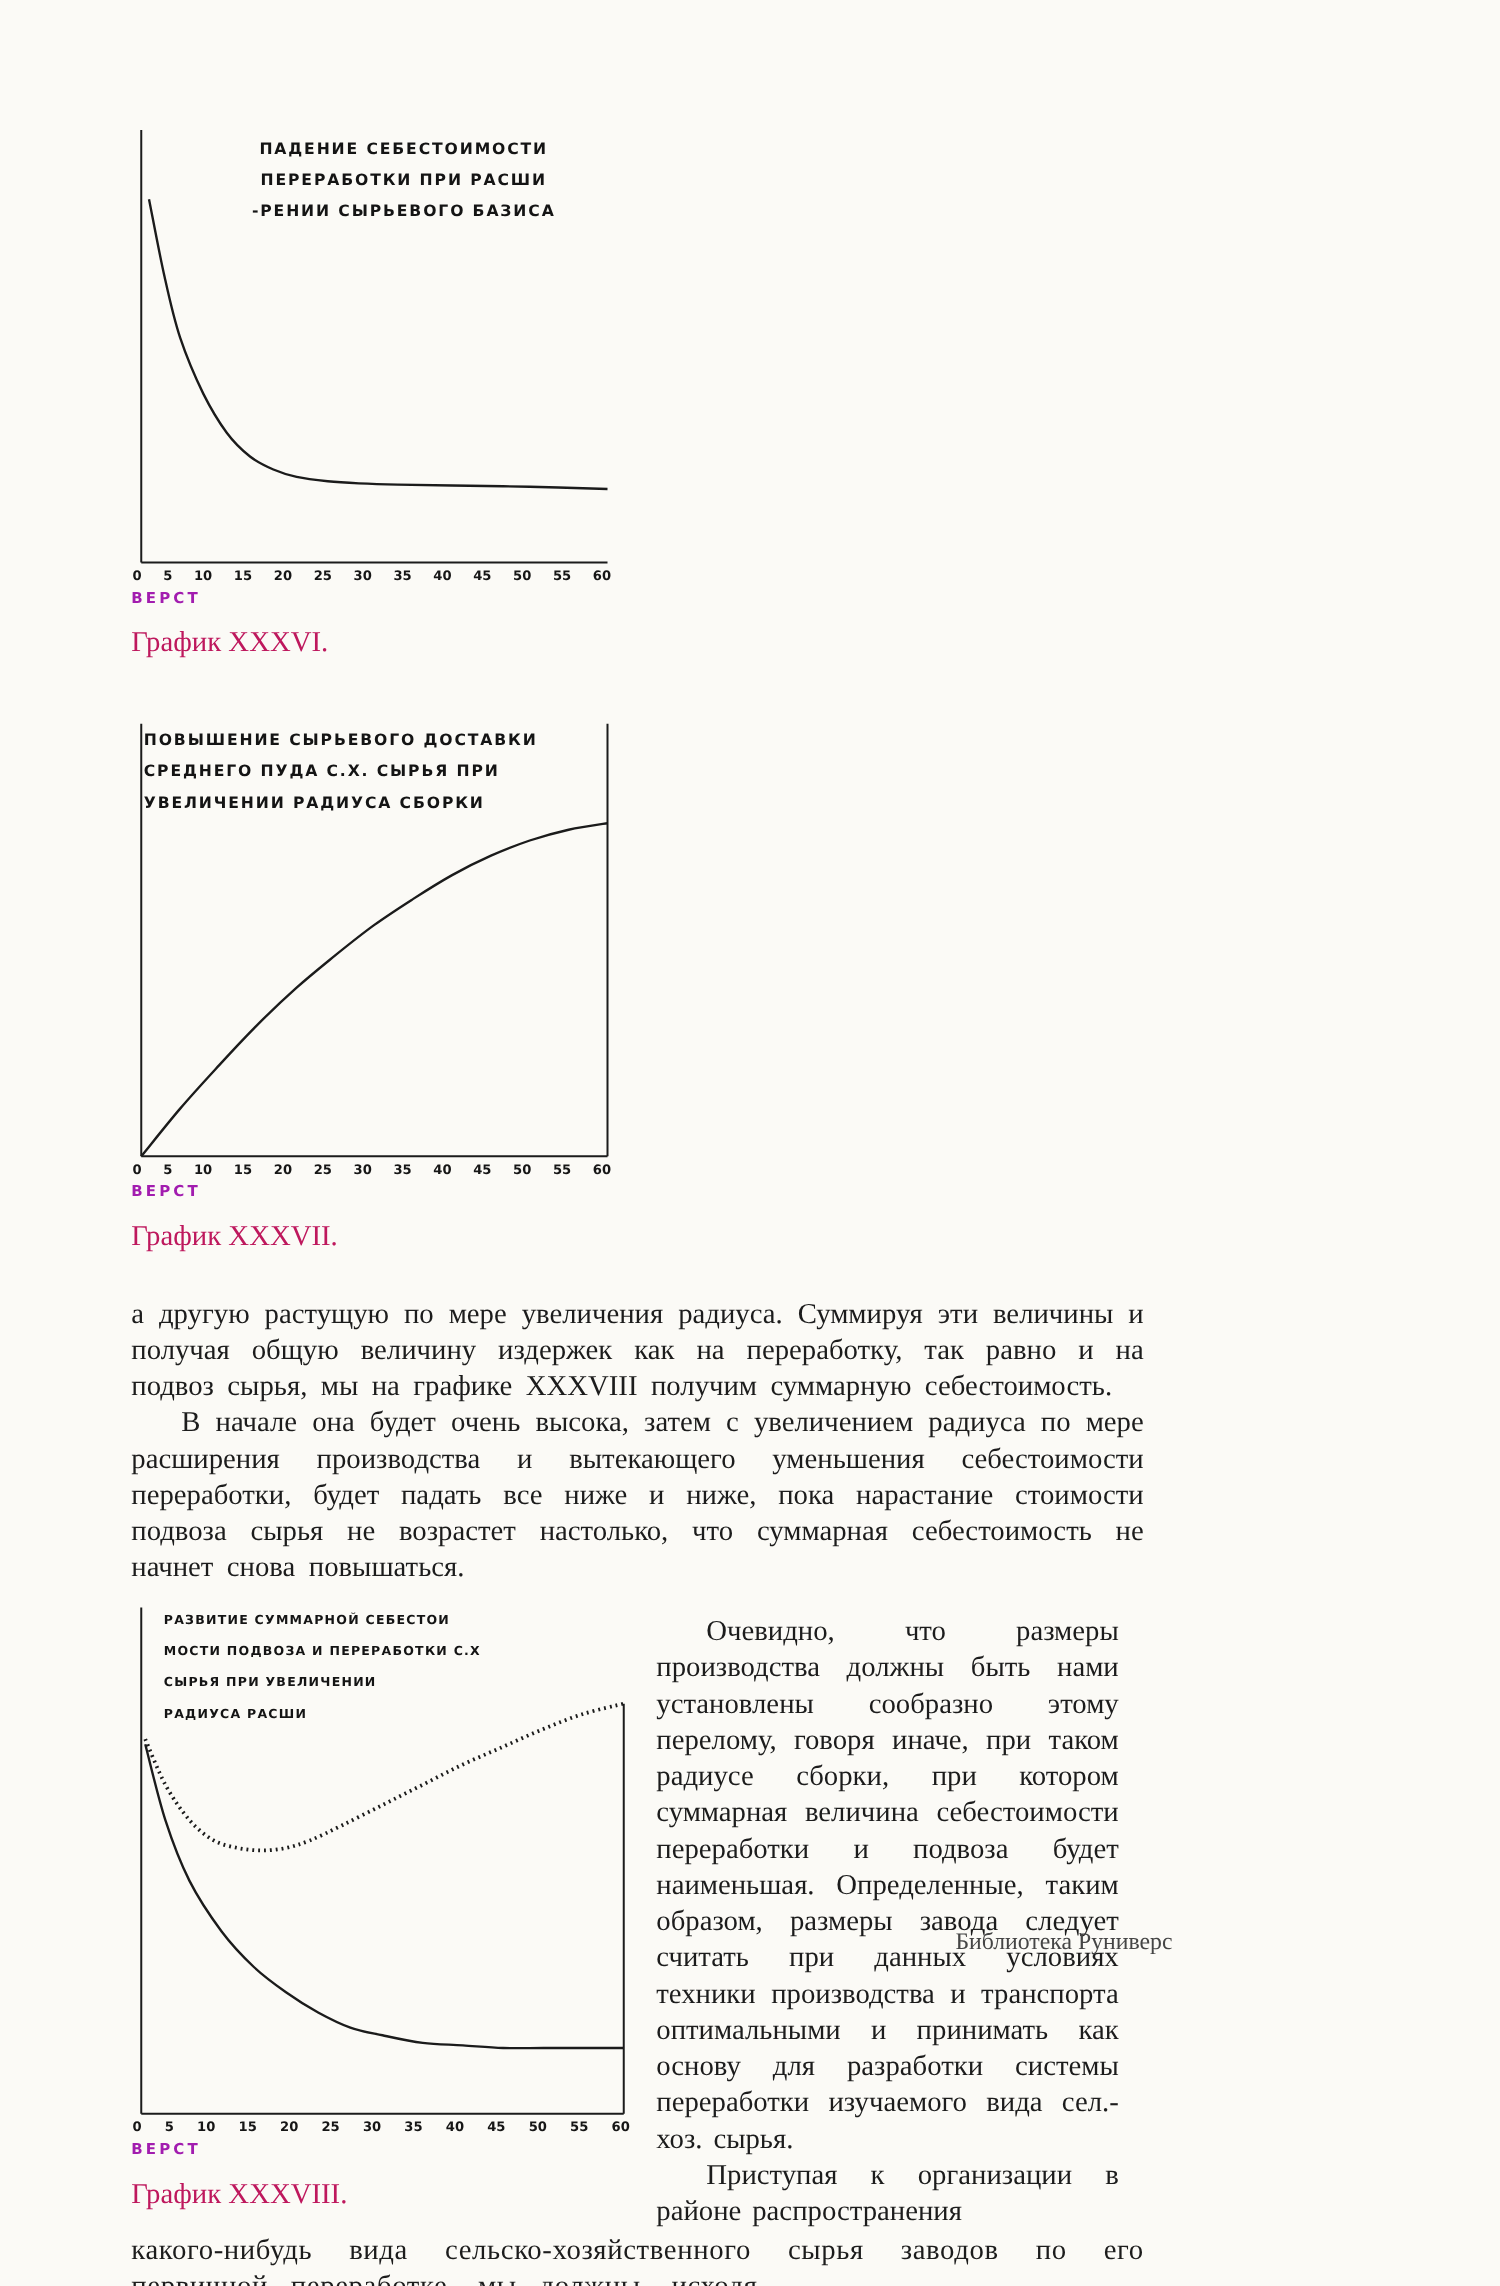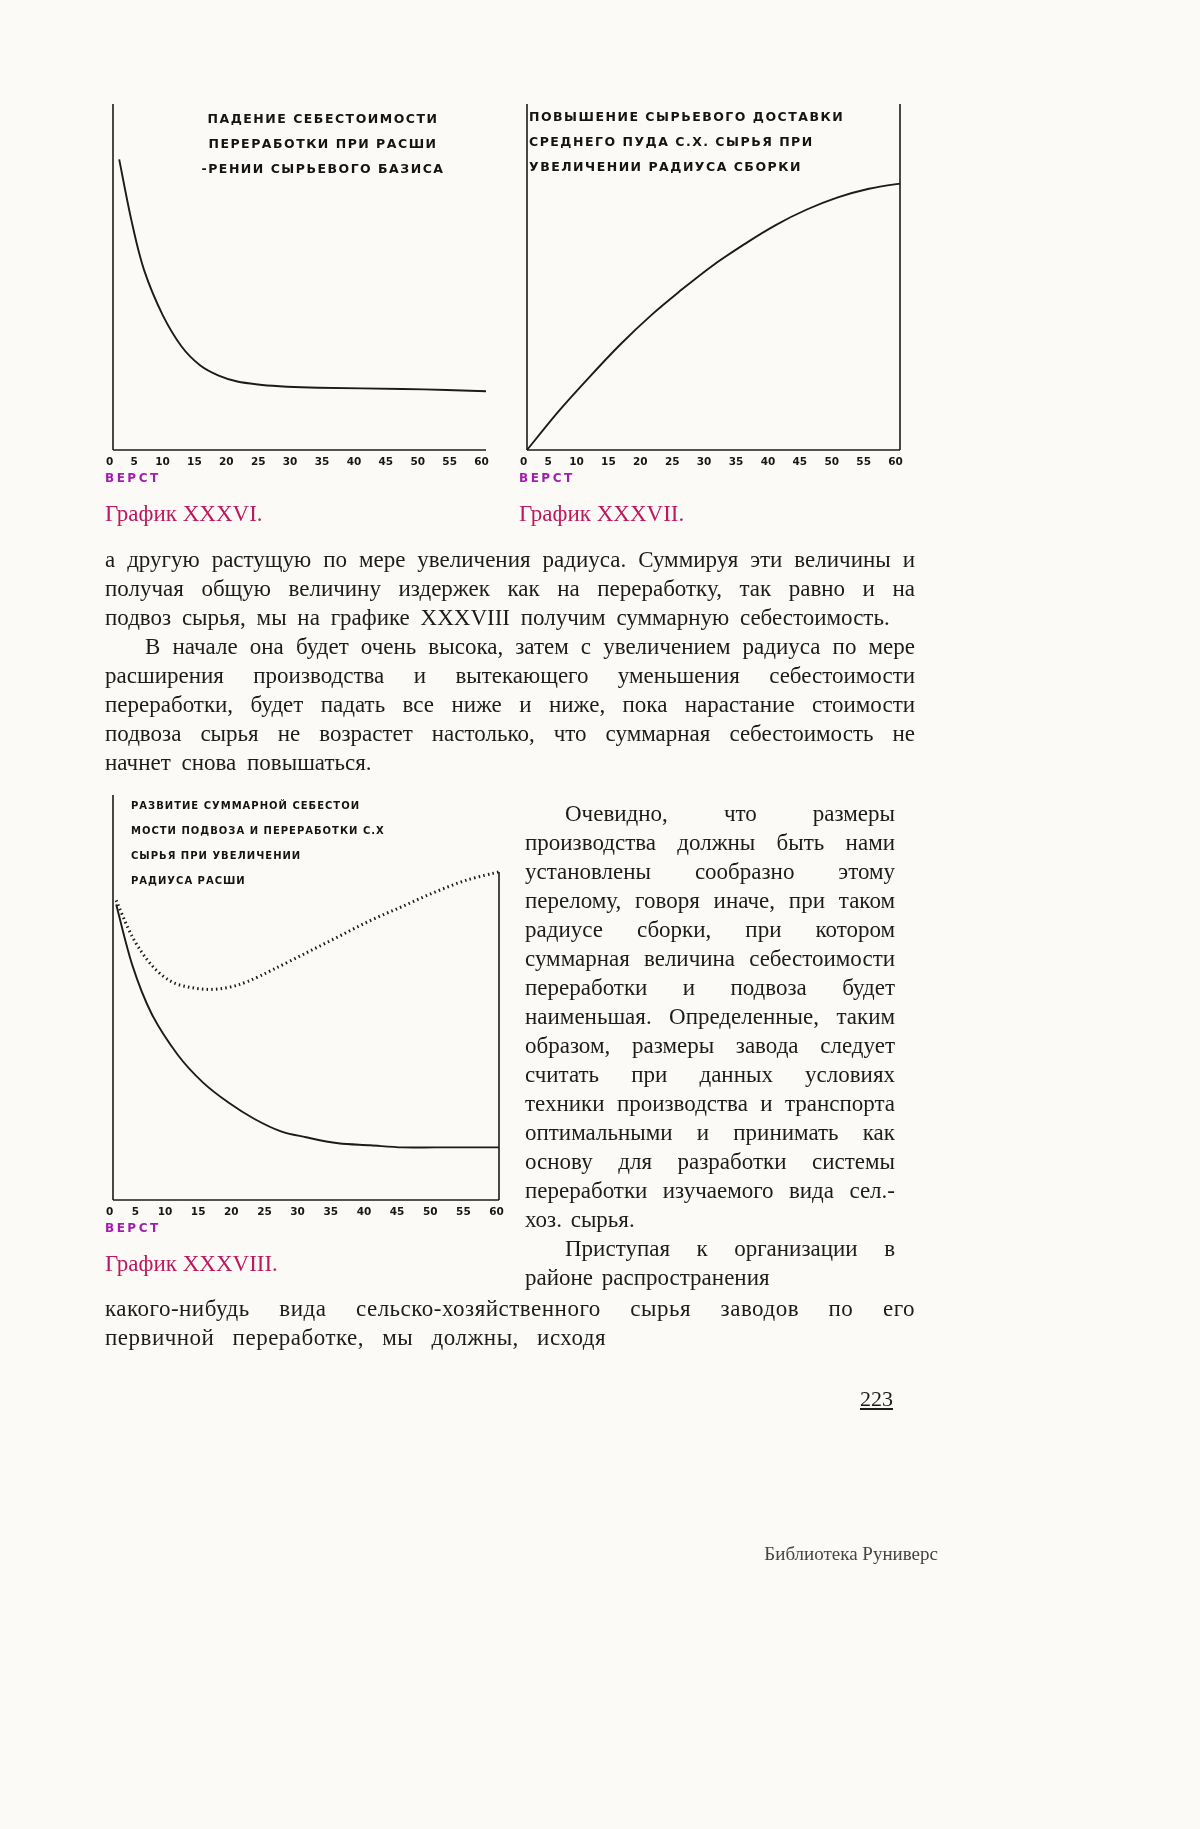"ПАДЕНИЕ СЕБЕСТОИМОСТИ" .charts-row { flex-direction: none -> column; gap: 29px -> 40px; margin-bottom: 18px -> 34px }
